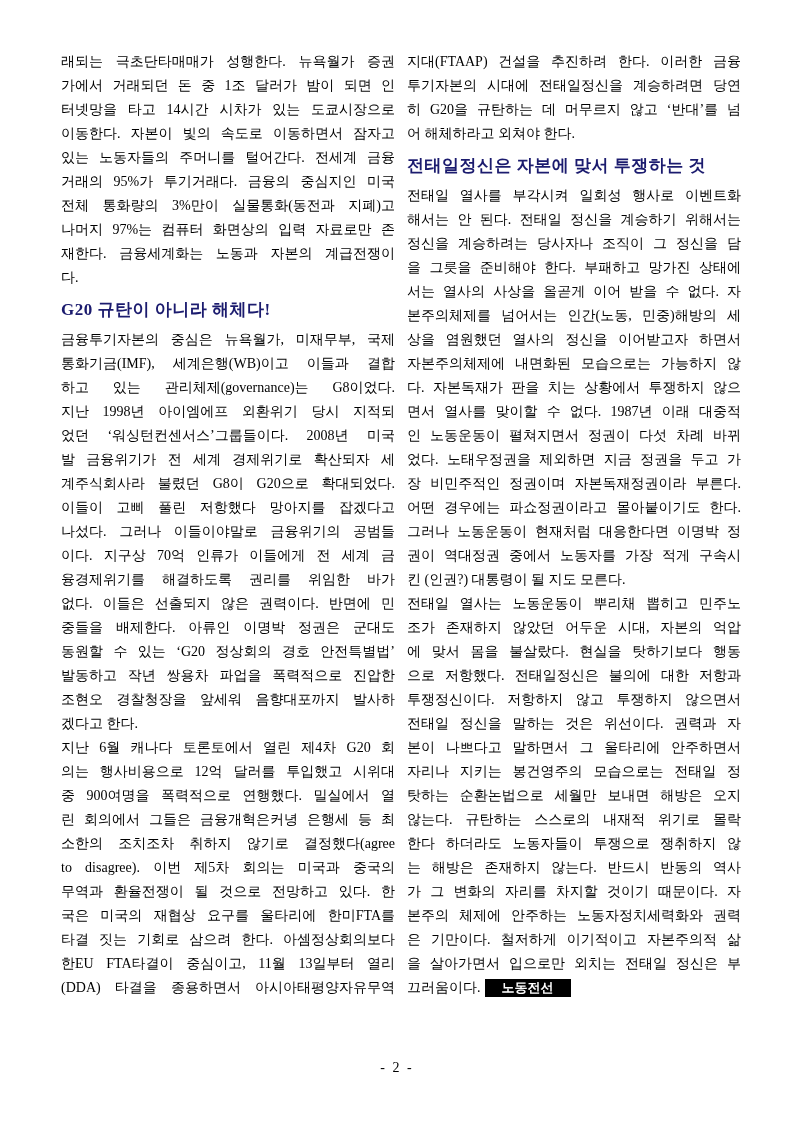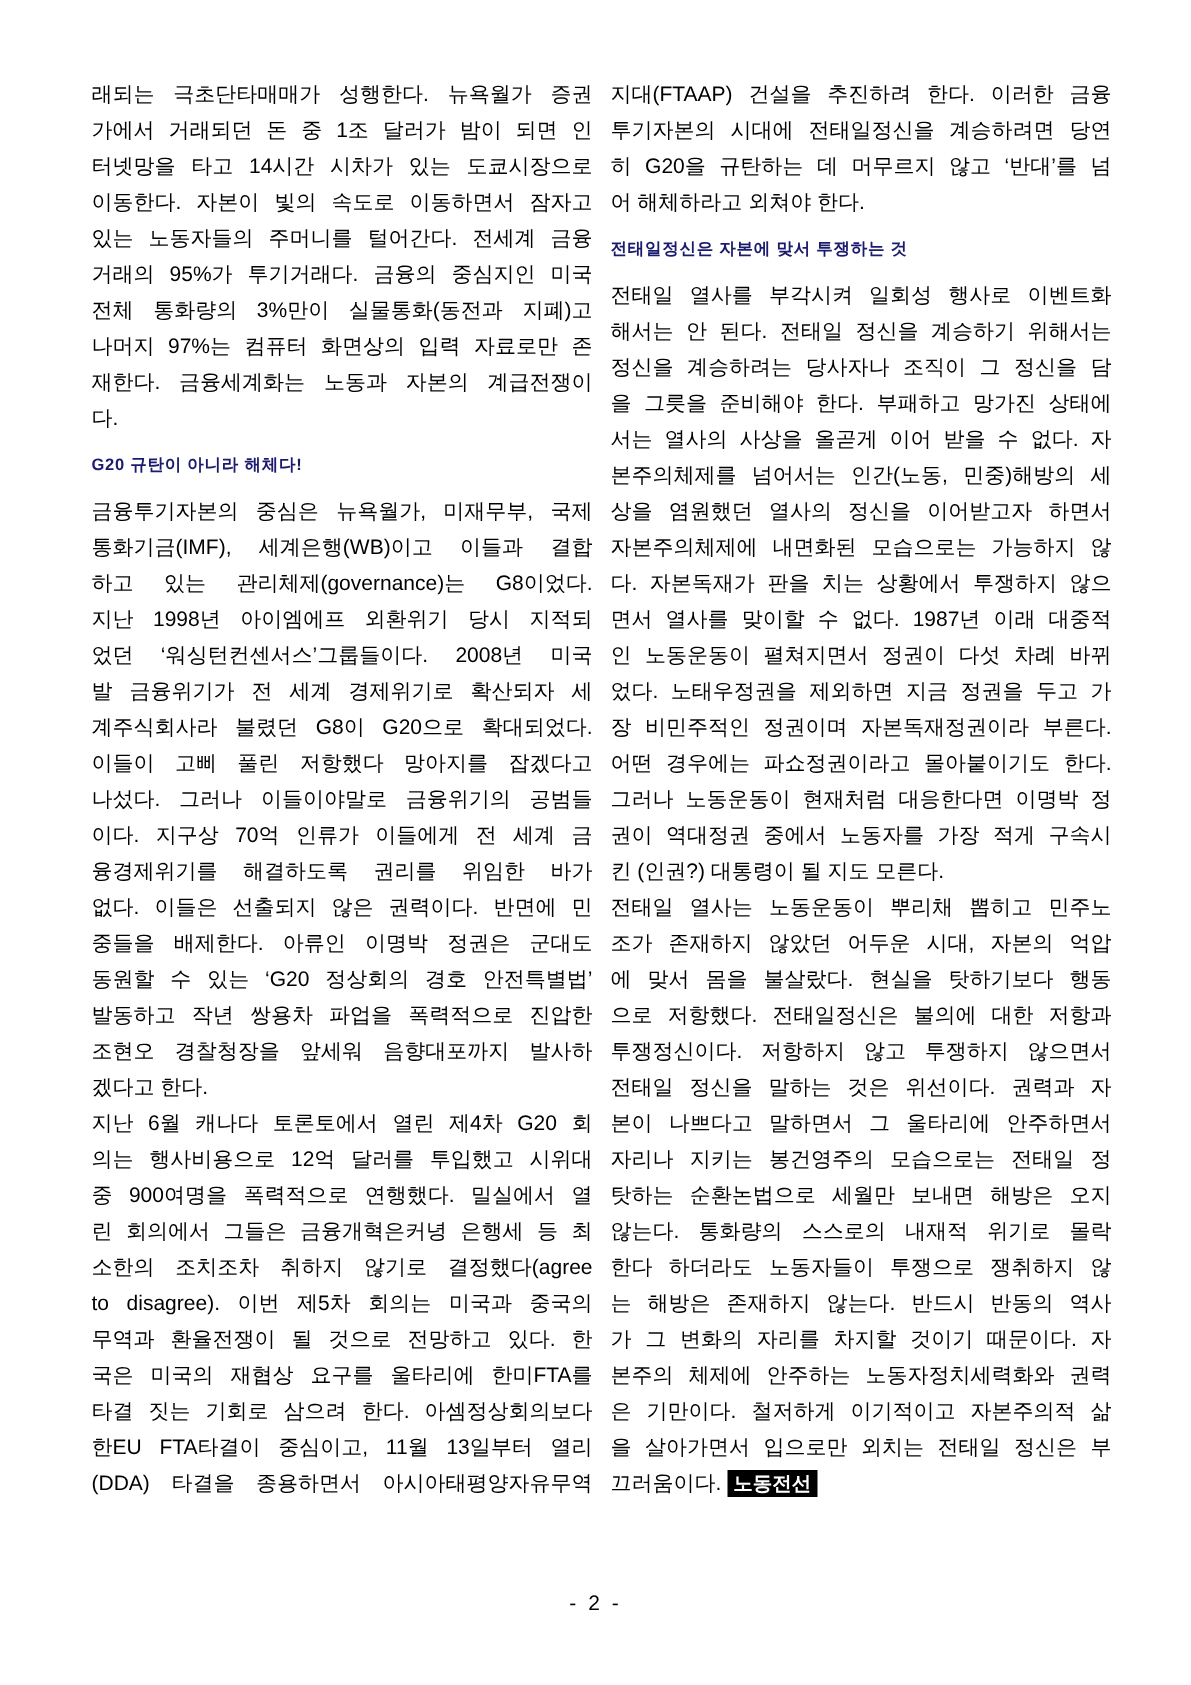"래되는 극초단타매매가 성행한다. 뉴욕월가 증권" .page { font-family: Liberation Sans, sans-serif -> Liberation Serif, serif }
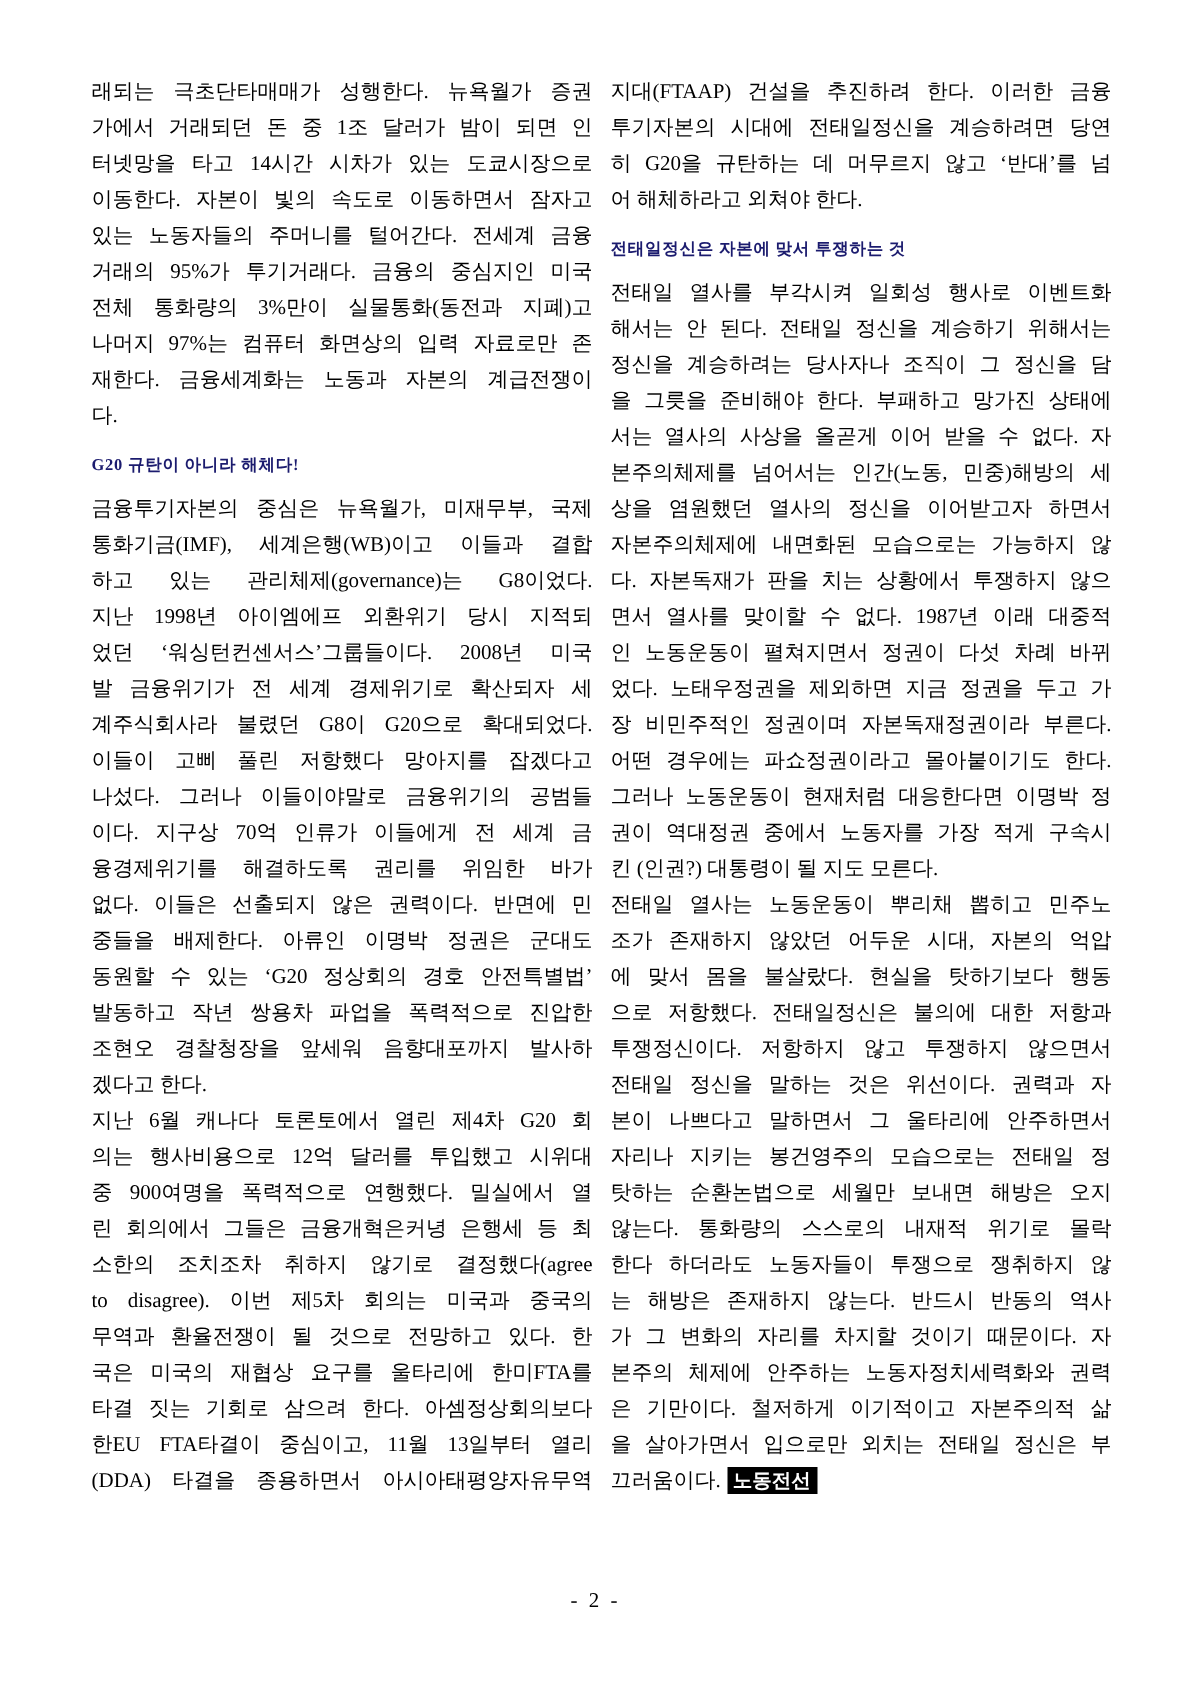"전태일정신은 자본에 맞서 투쟁하는 것" .heading { font-size: 11px -> 17px }
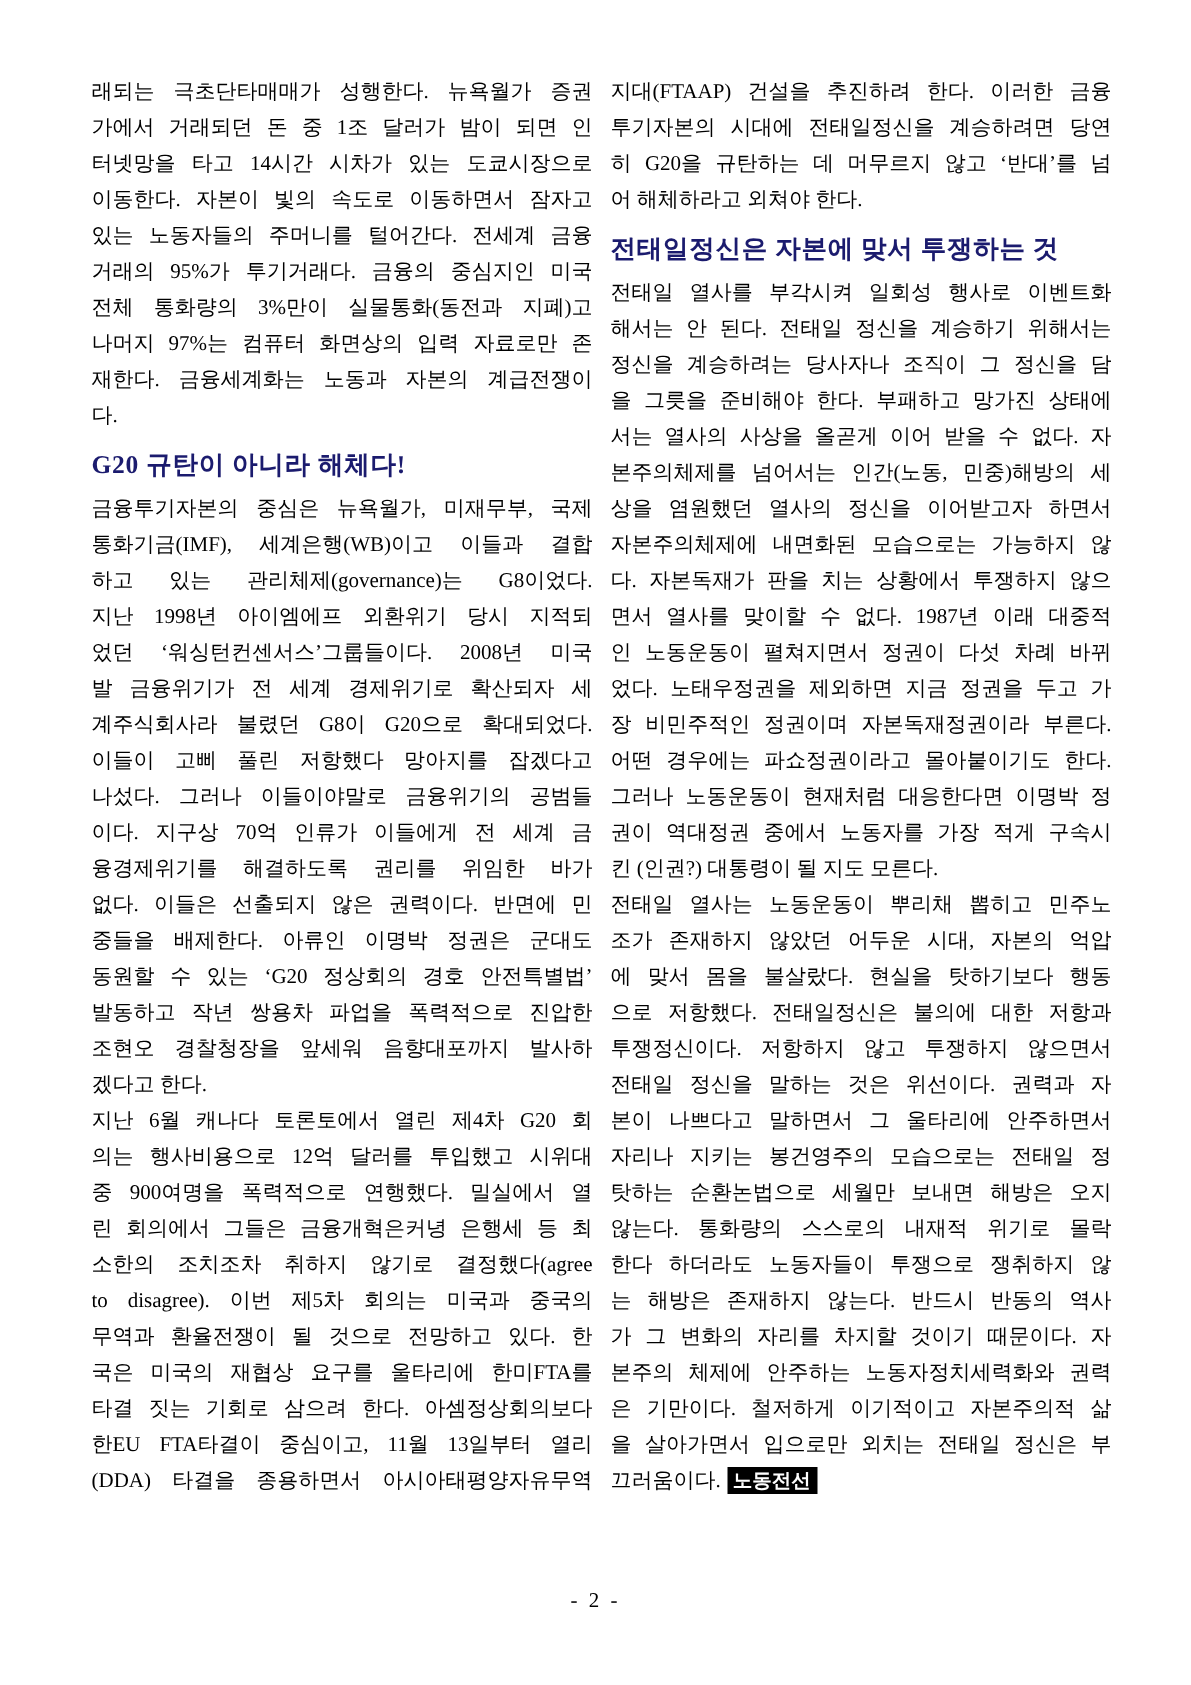"않는다. 통화량의 스스로의 내재적 위기로" div.line { text: 통화량의 -> 규탄하는 }
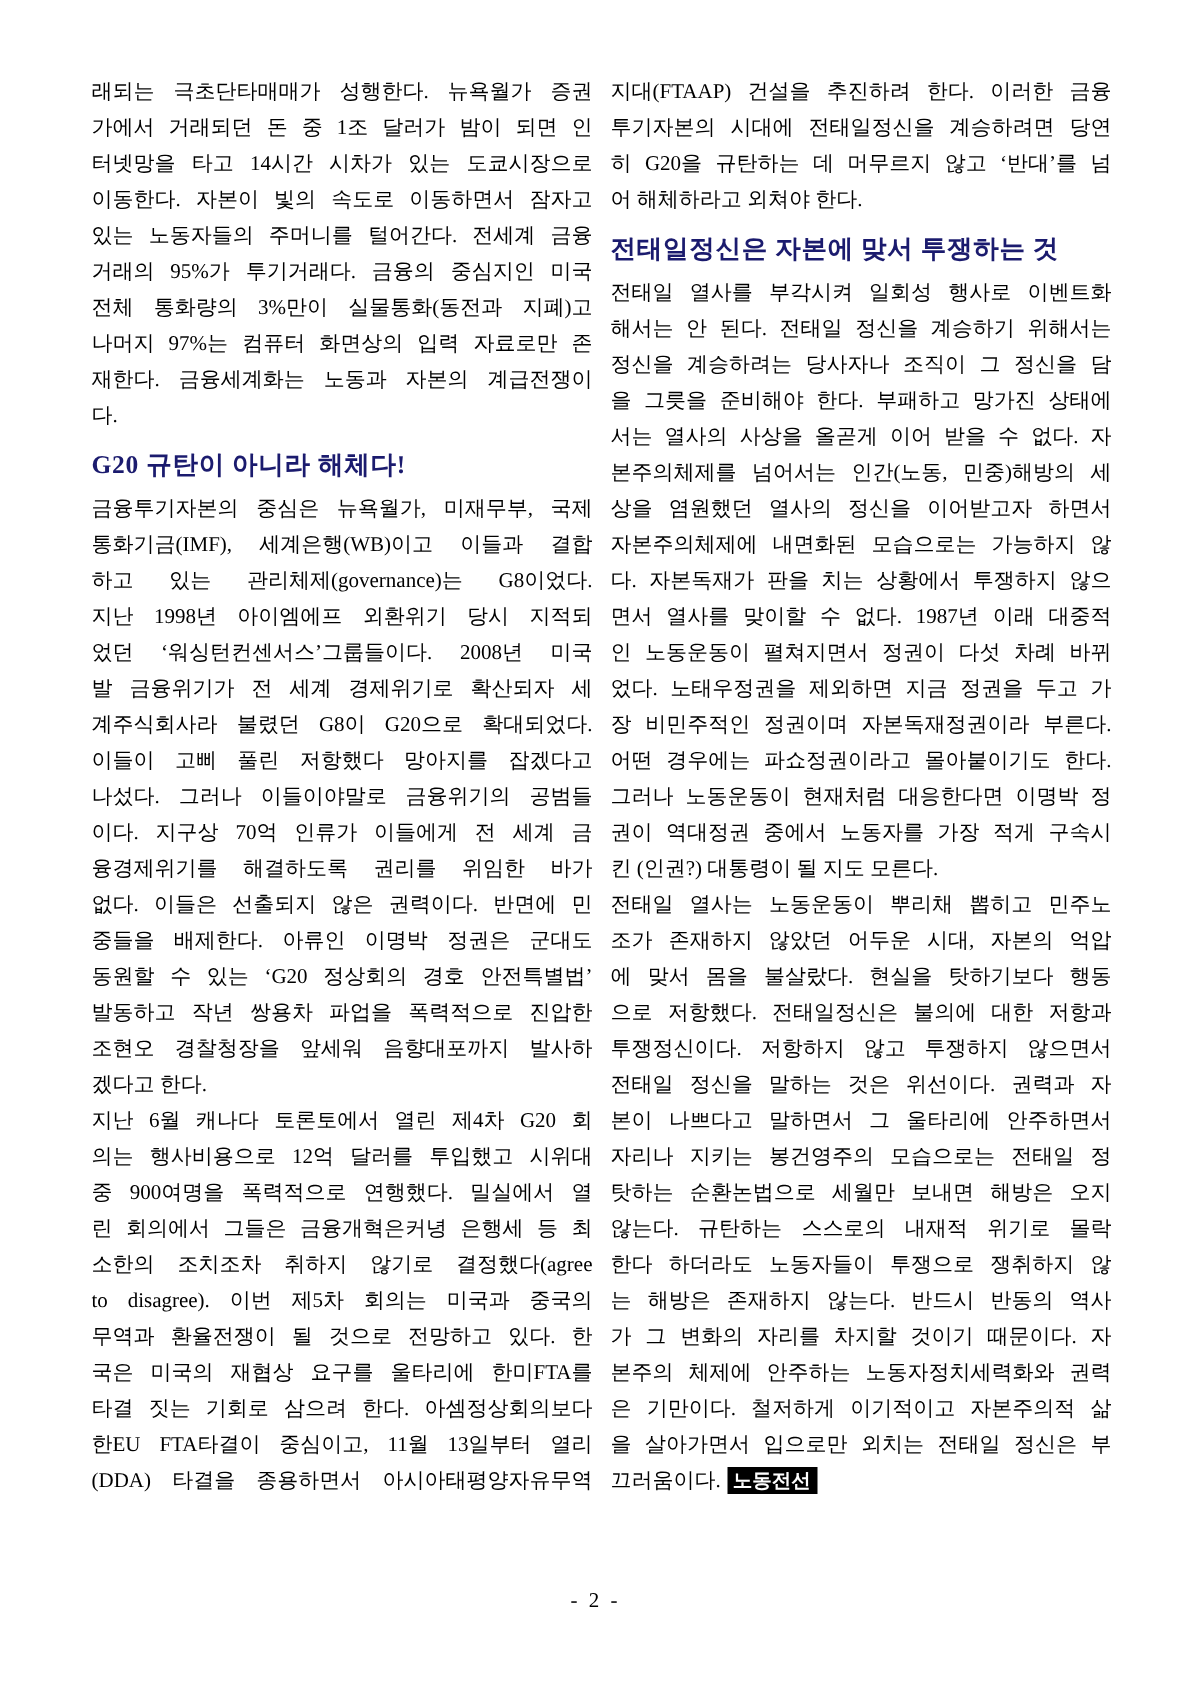"노동전선" .badge { padding: 0 4px -> 0 17px }
